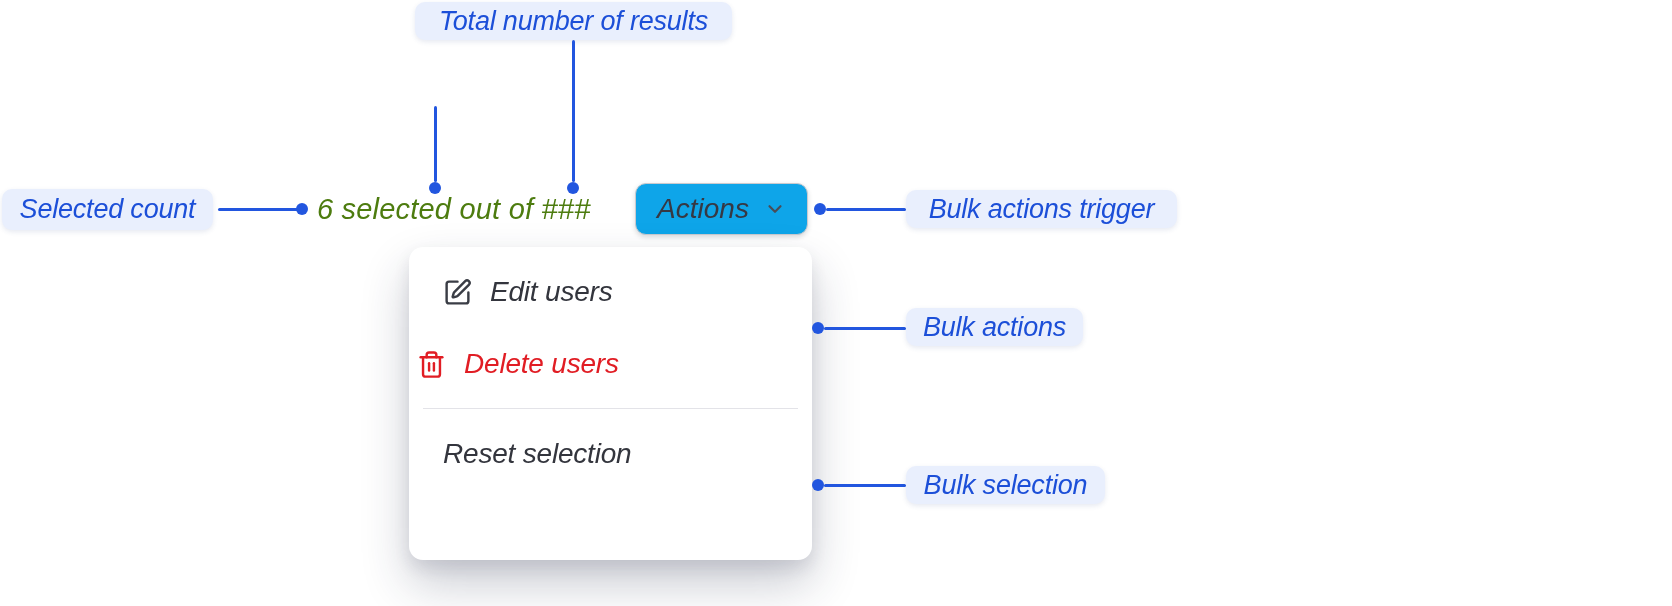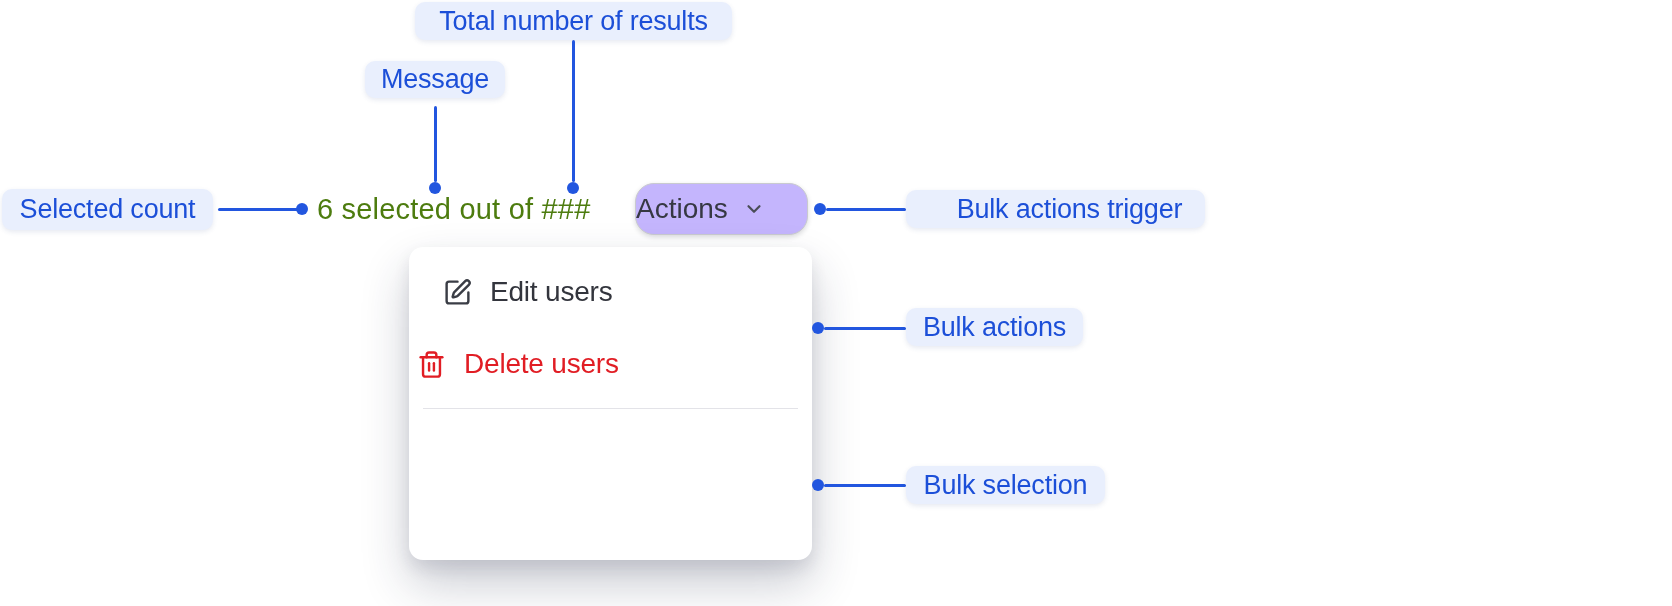"Total number of results" .canvas { font-style: none -> italic }
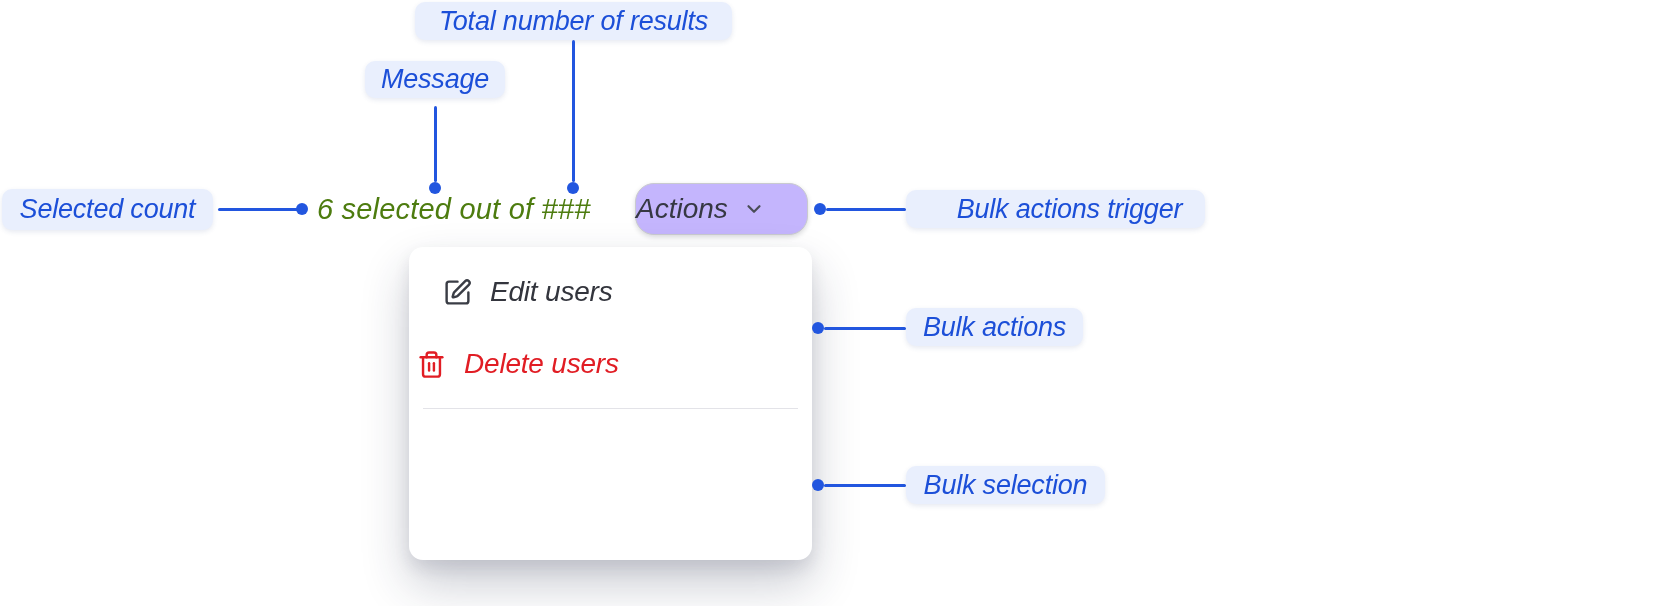"Message" div.pill { html: <div> <span>Message</span> </div> -> none }
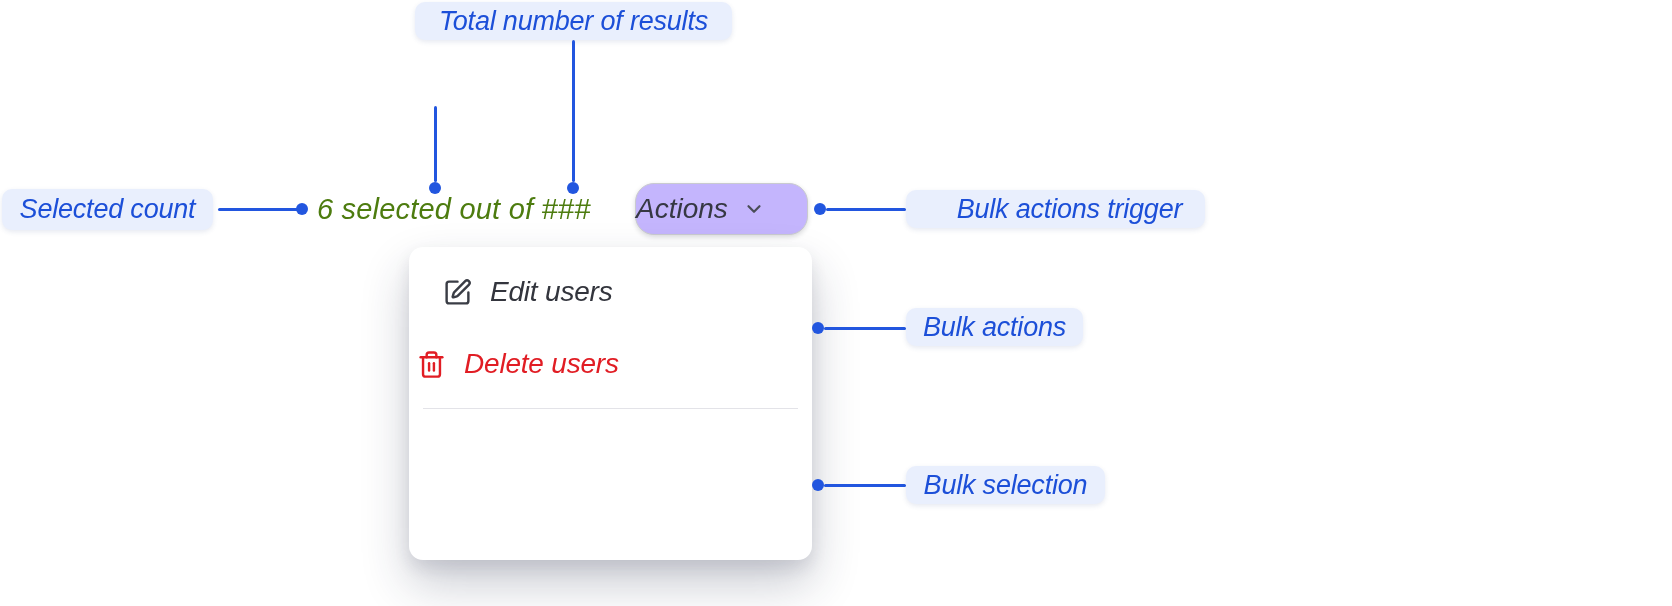"Actions" .actions-button { background: #c4b5fd -> #0ea5e9; border-radius: 19px -> 11px; justify-content: none -> center }
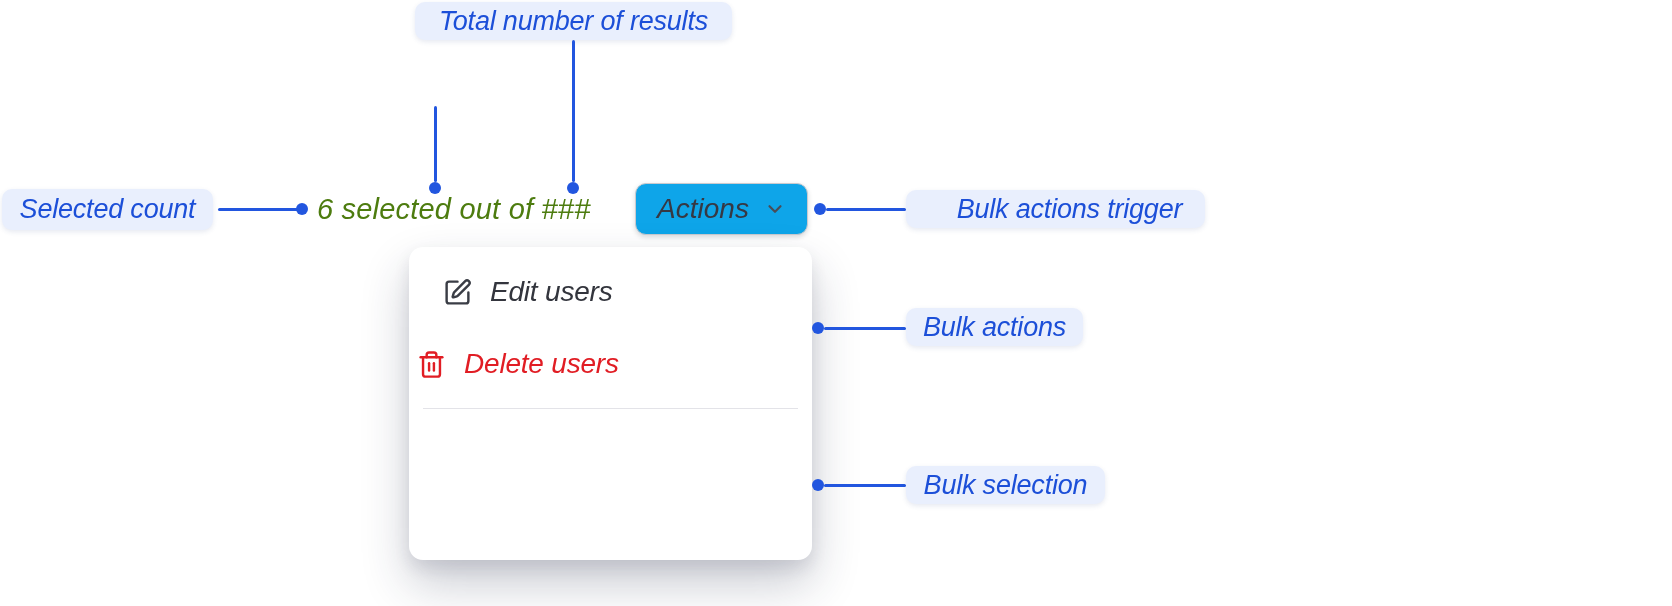"Bulk actions trigger" div.pill { padding-left: 28px -> none }
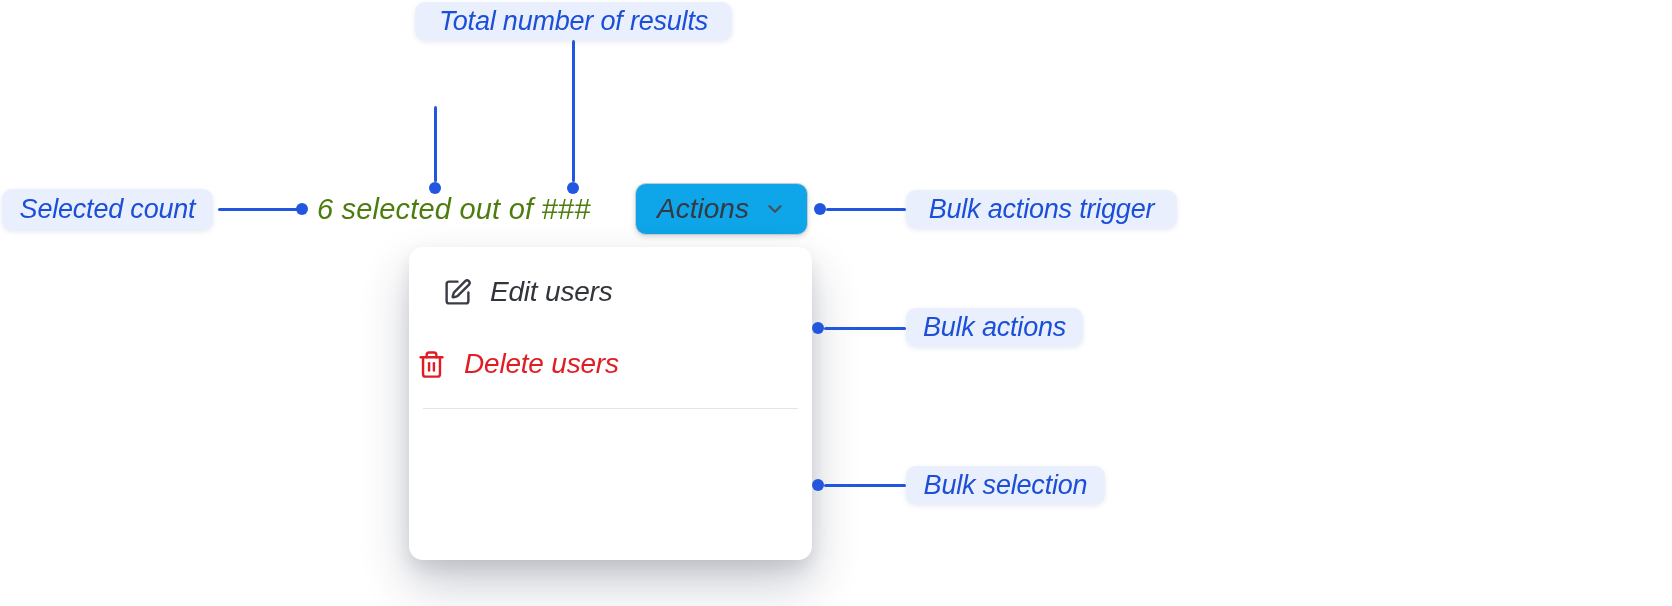"Reset selection" div.menu-item { html: none -> <div> <span>Reset selection</span> </div> }
